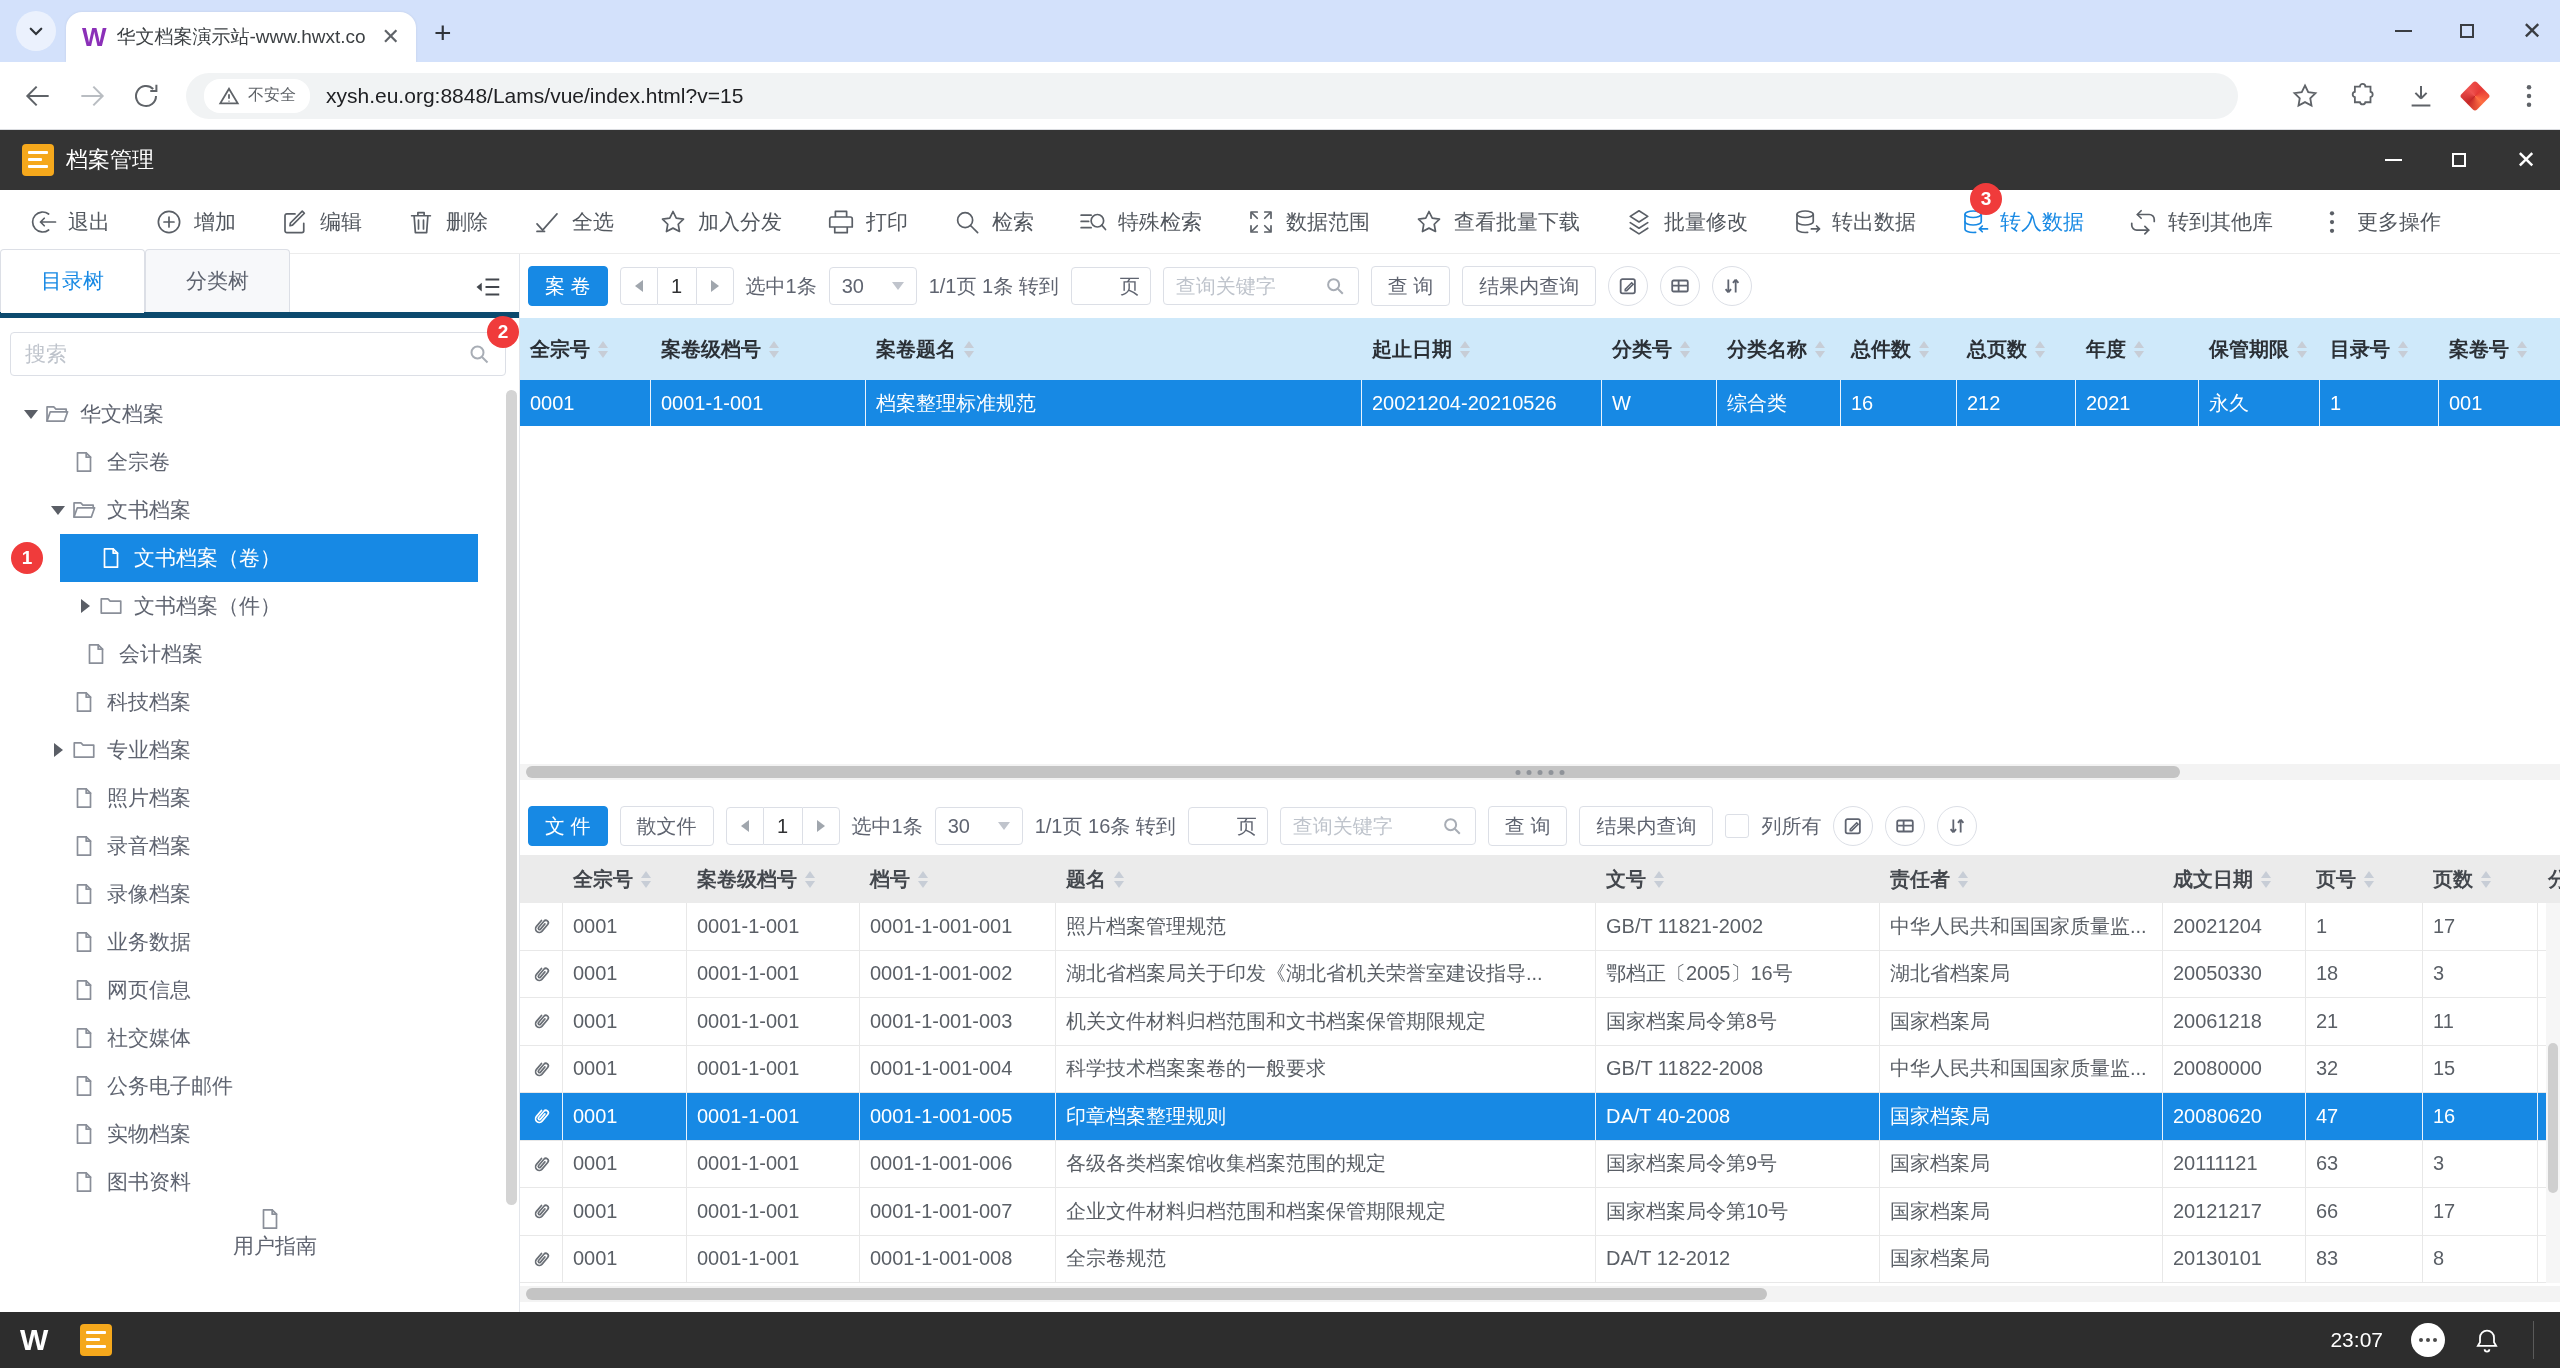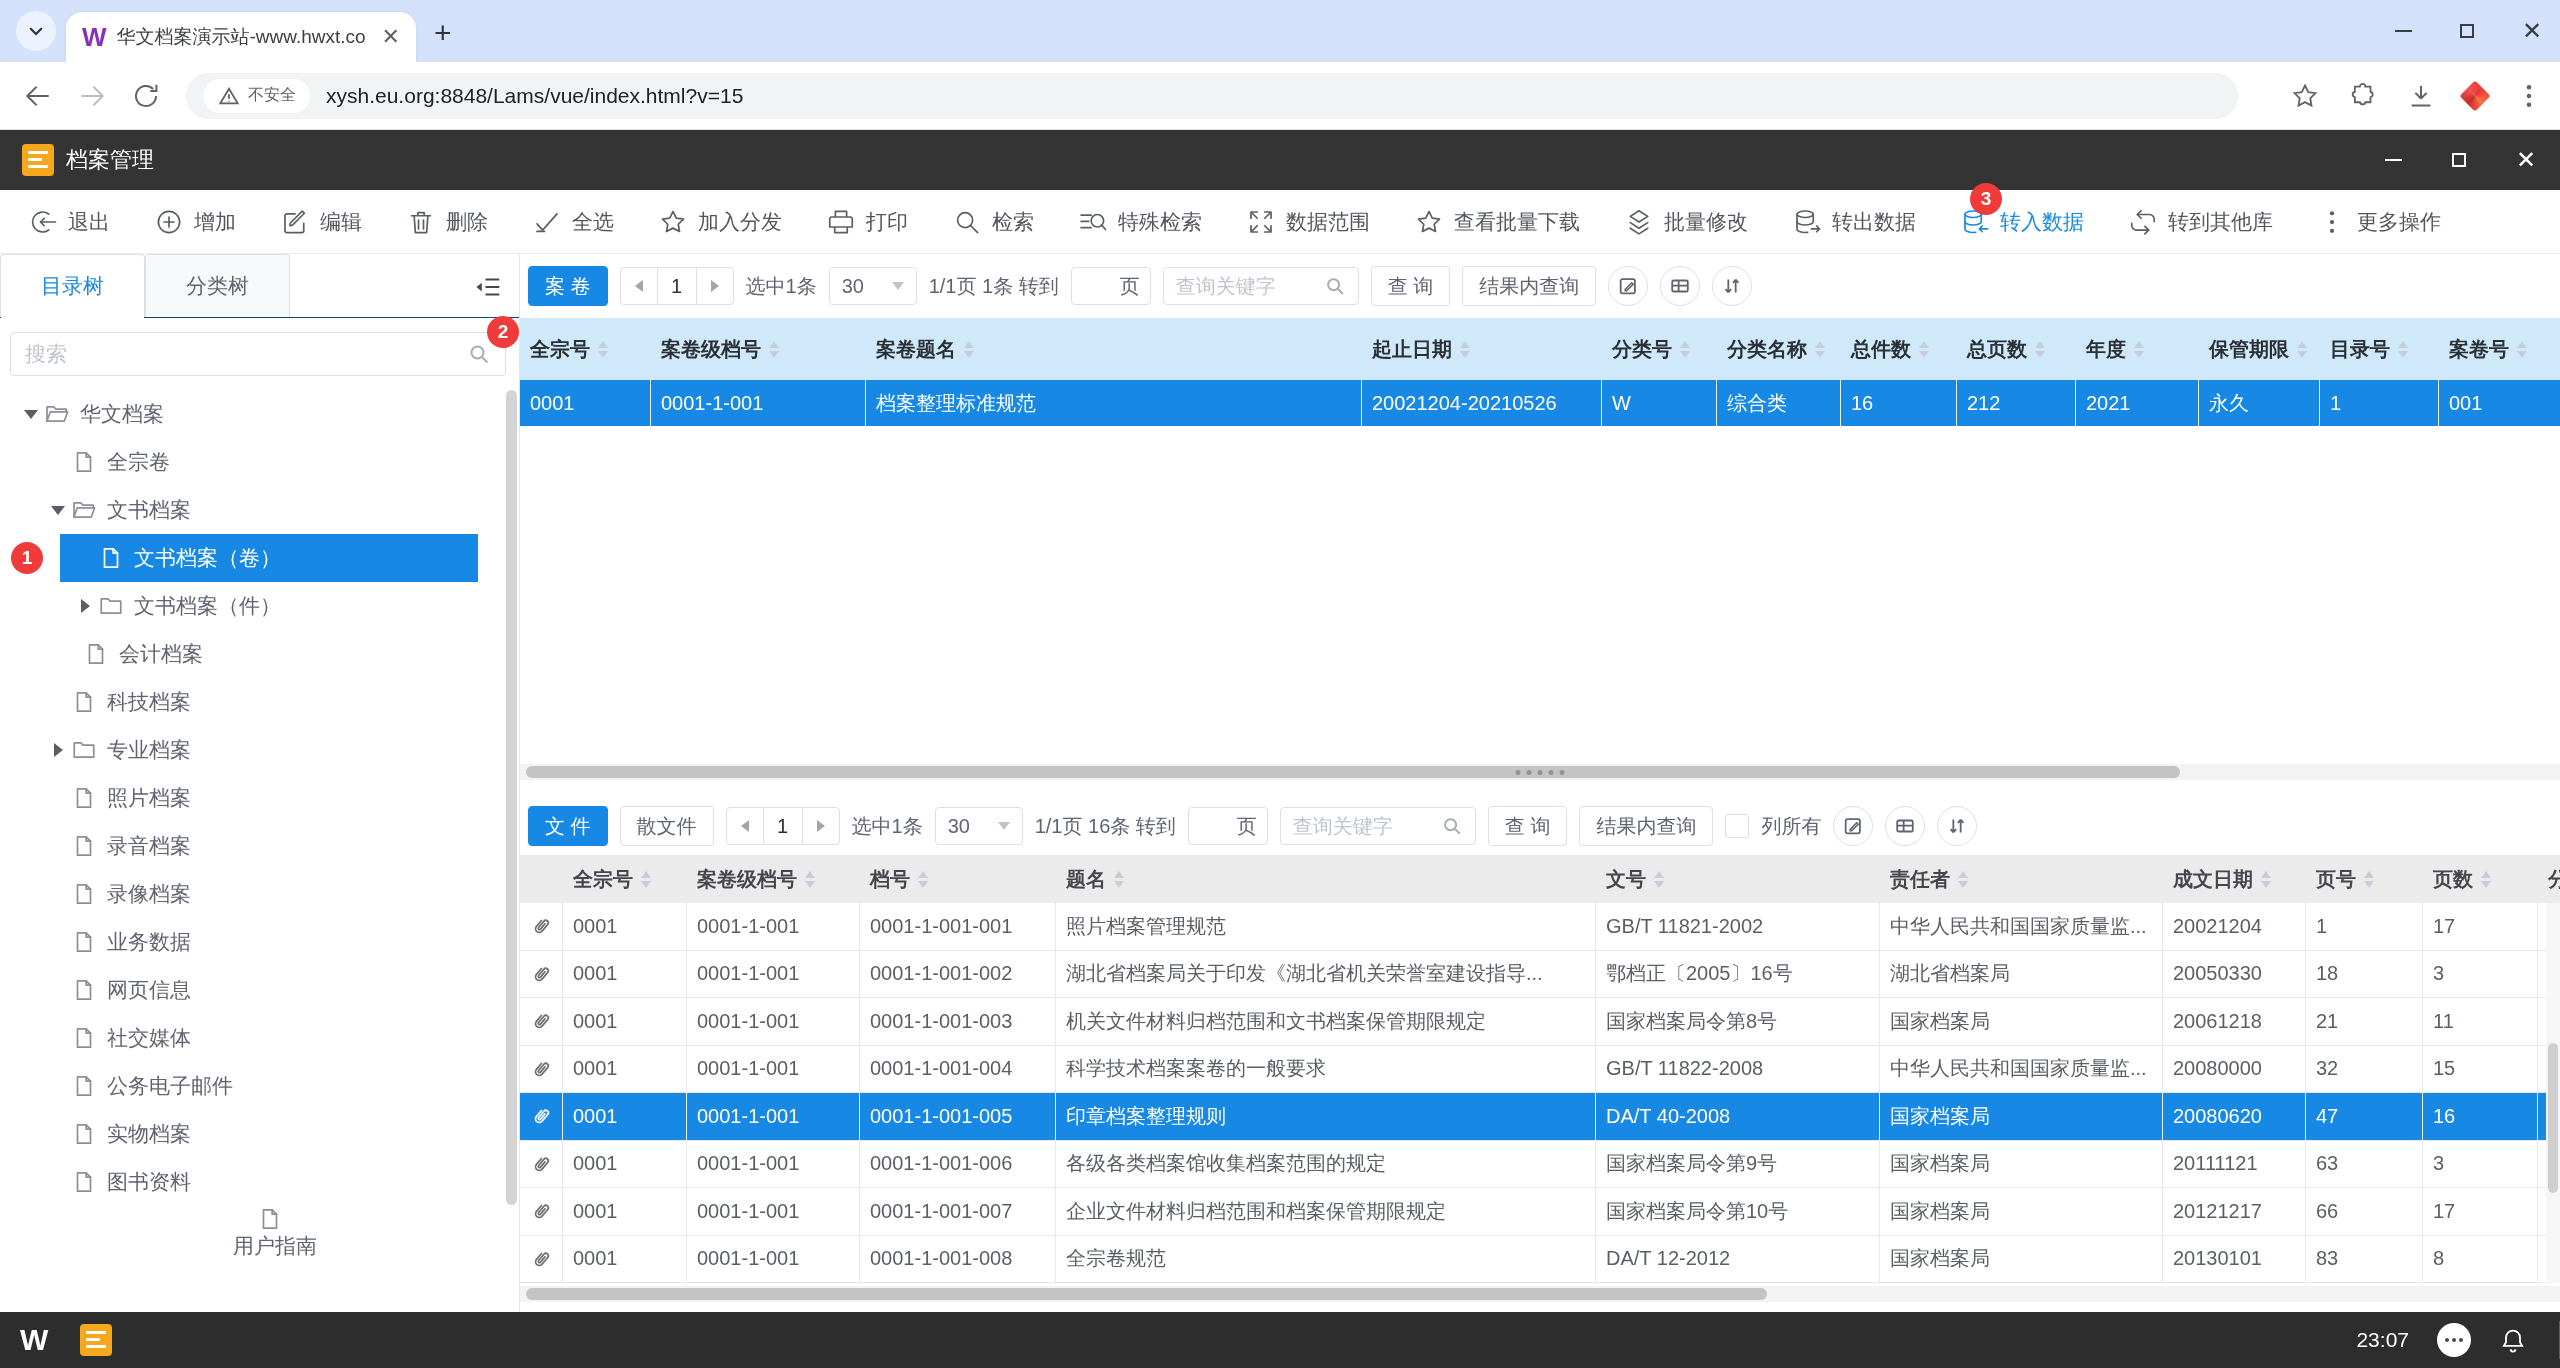"目录树" #side-tabs { border-bottom: 1px solid #0c4a6e -> 6px solid #0c4a6e }
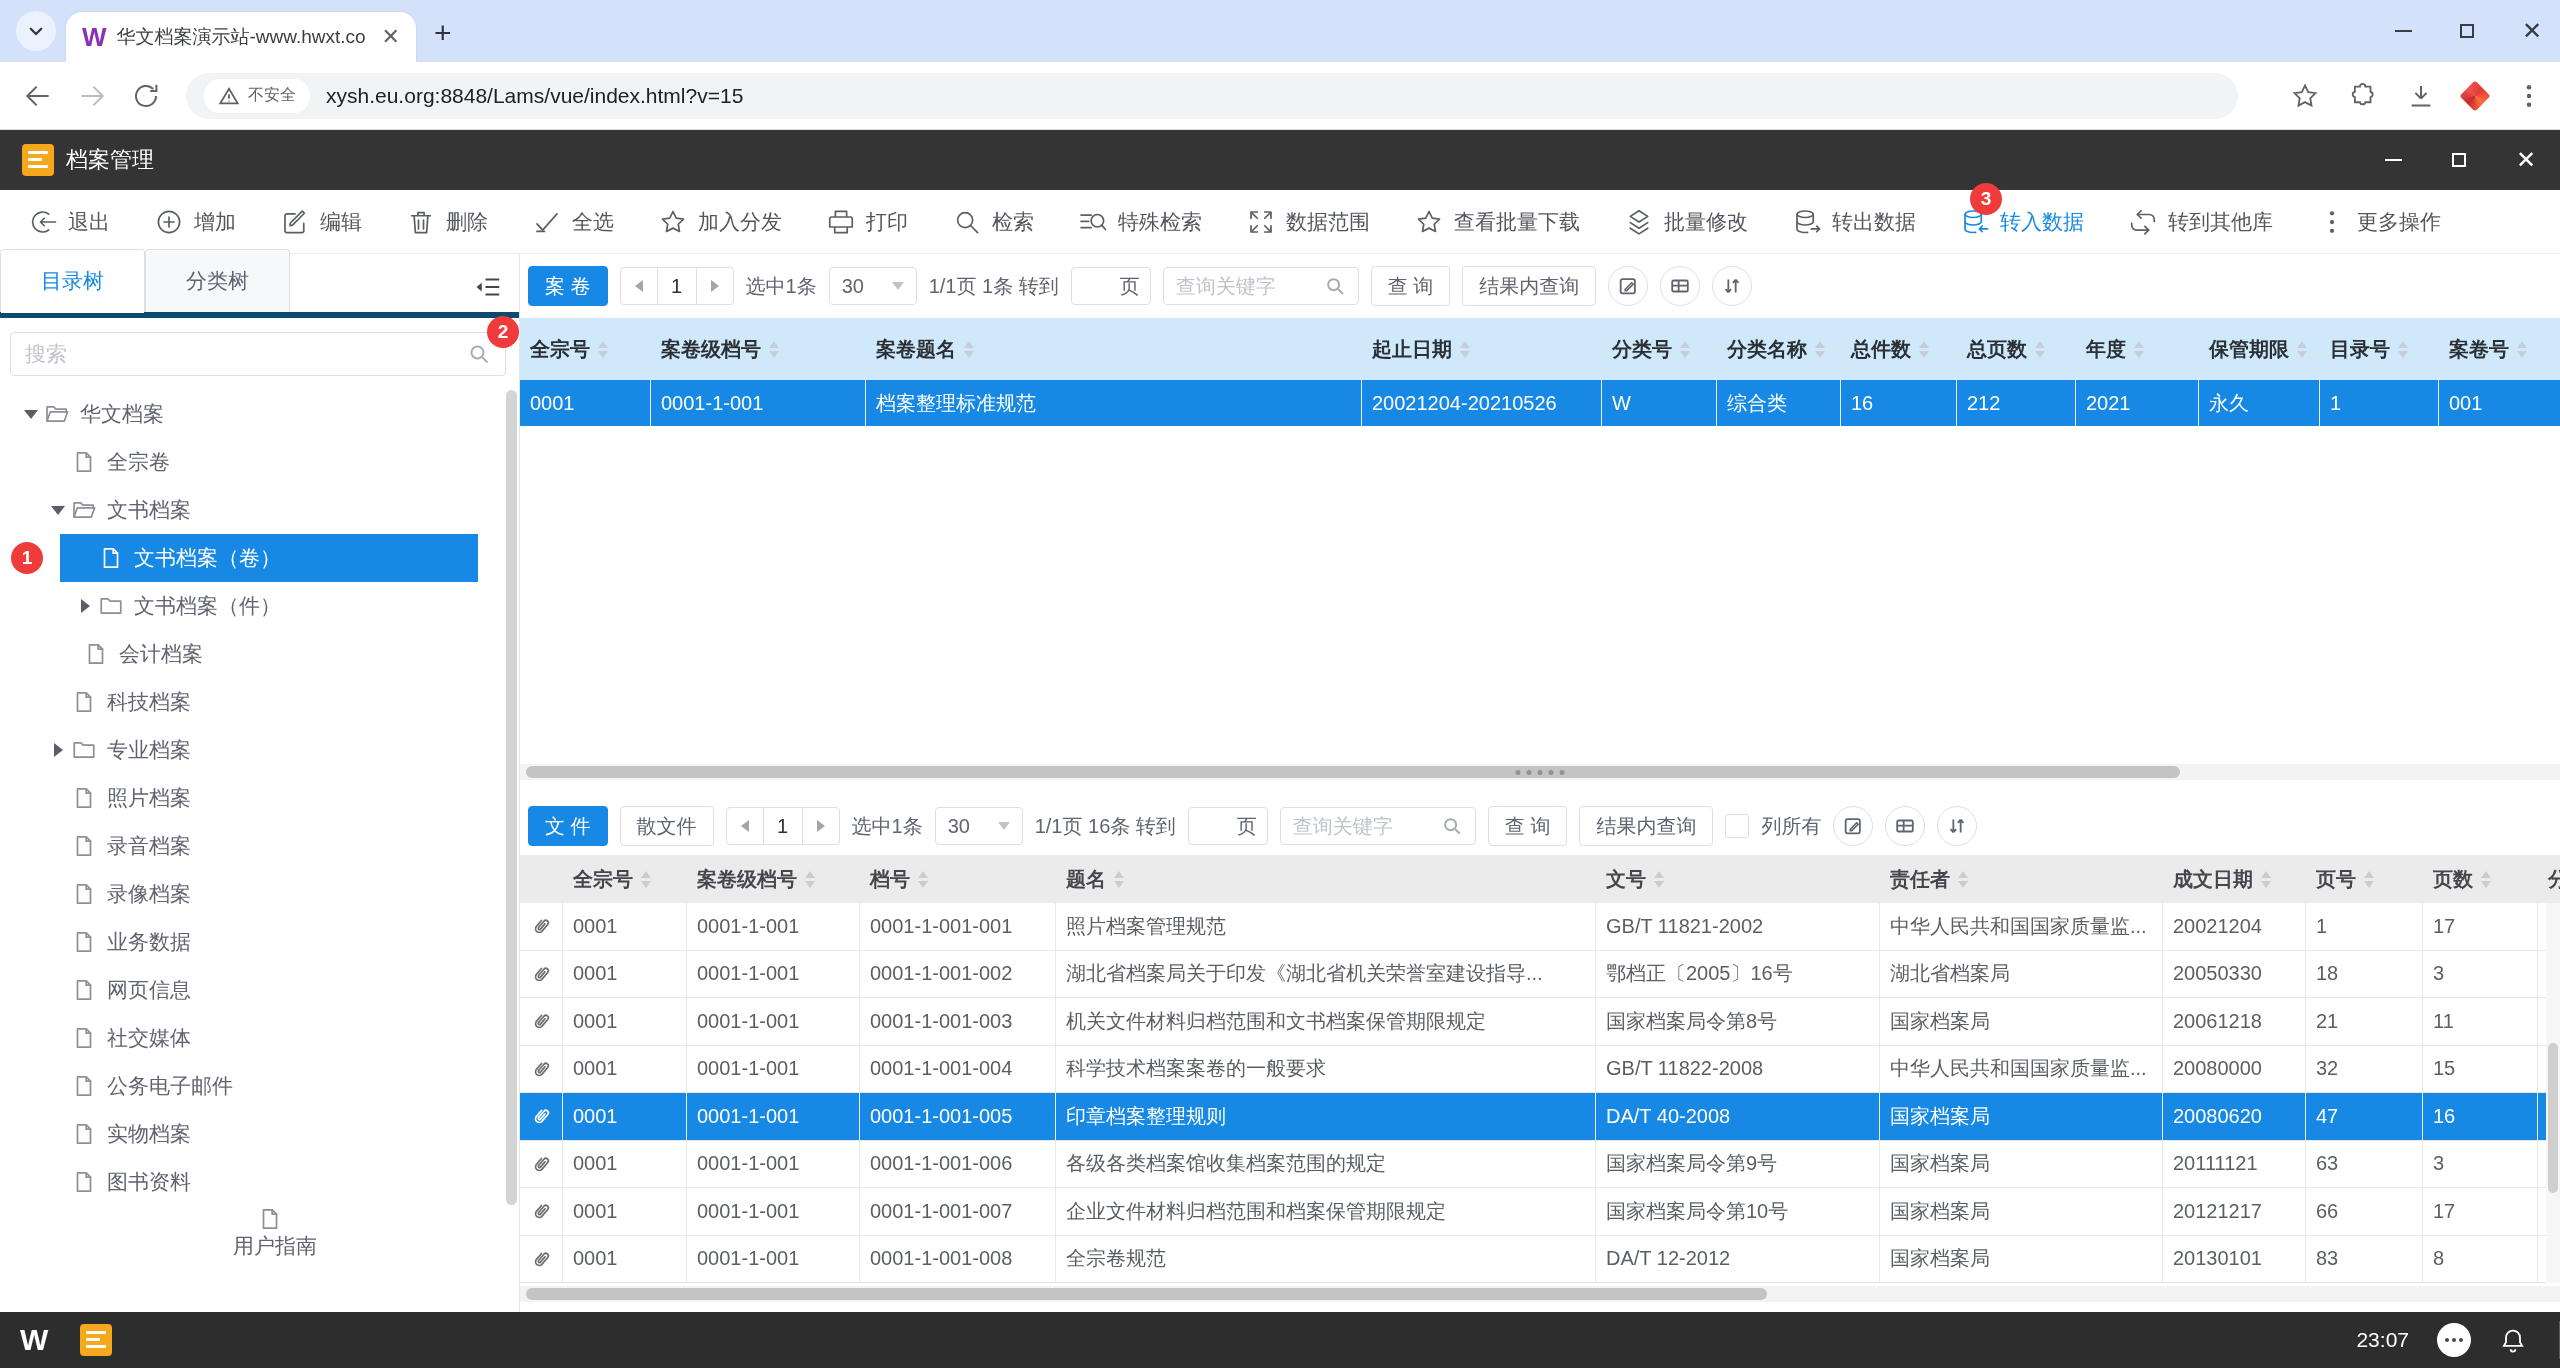"23:07" #tb-right { padding-right: none -> 26px }
